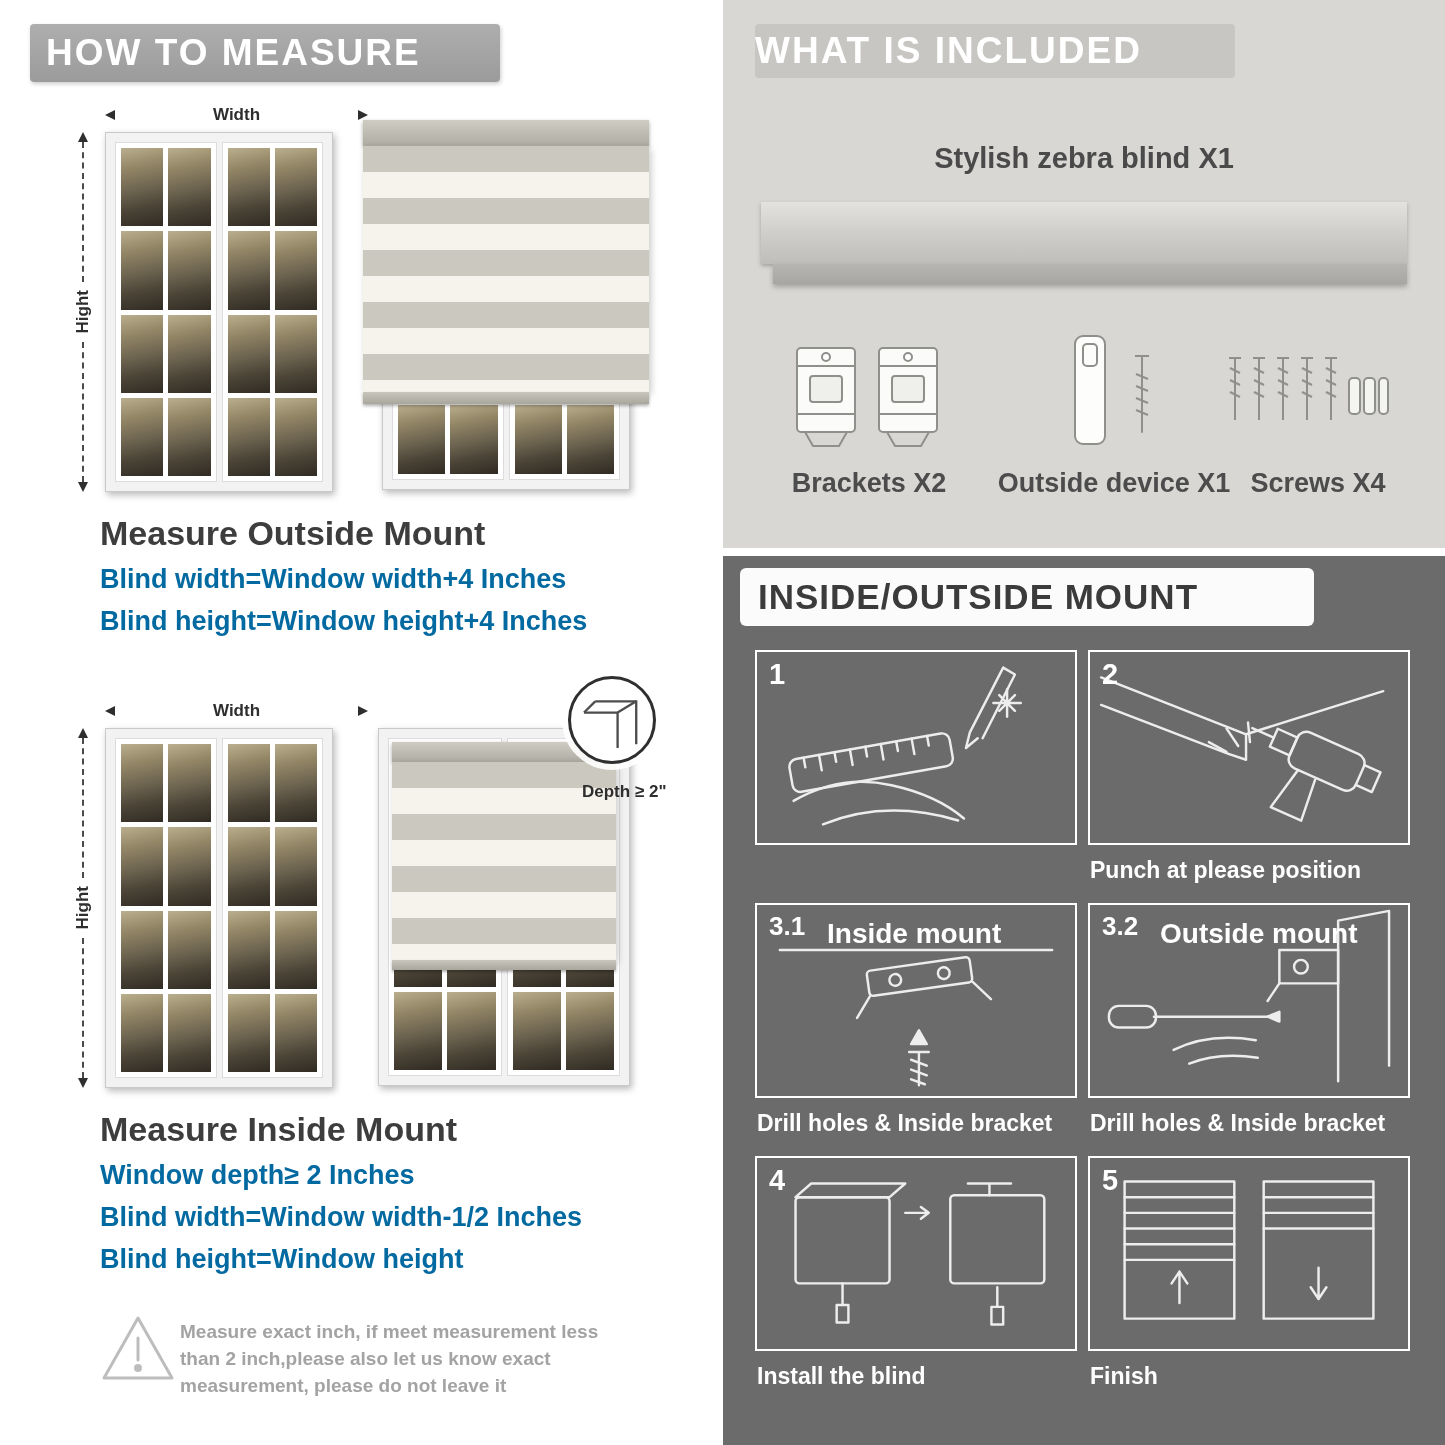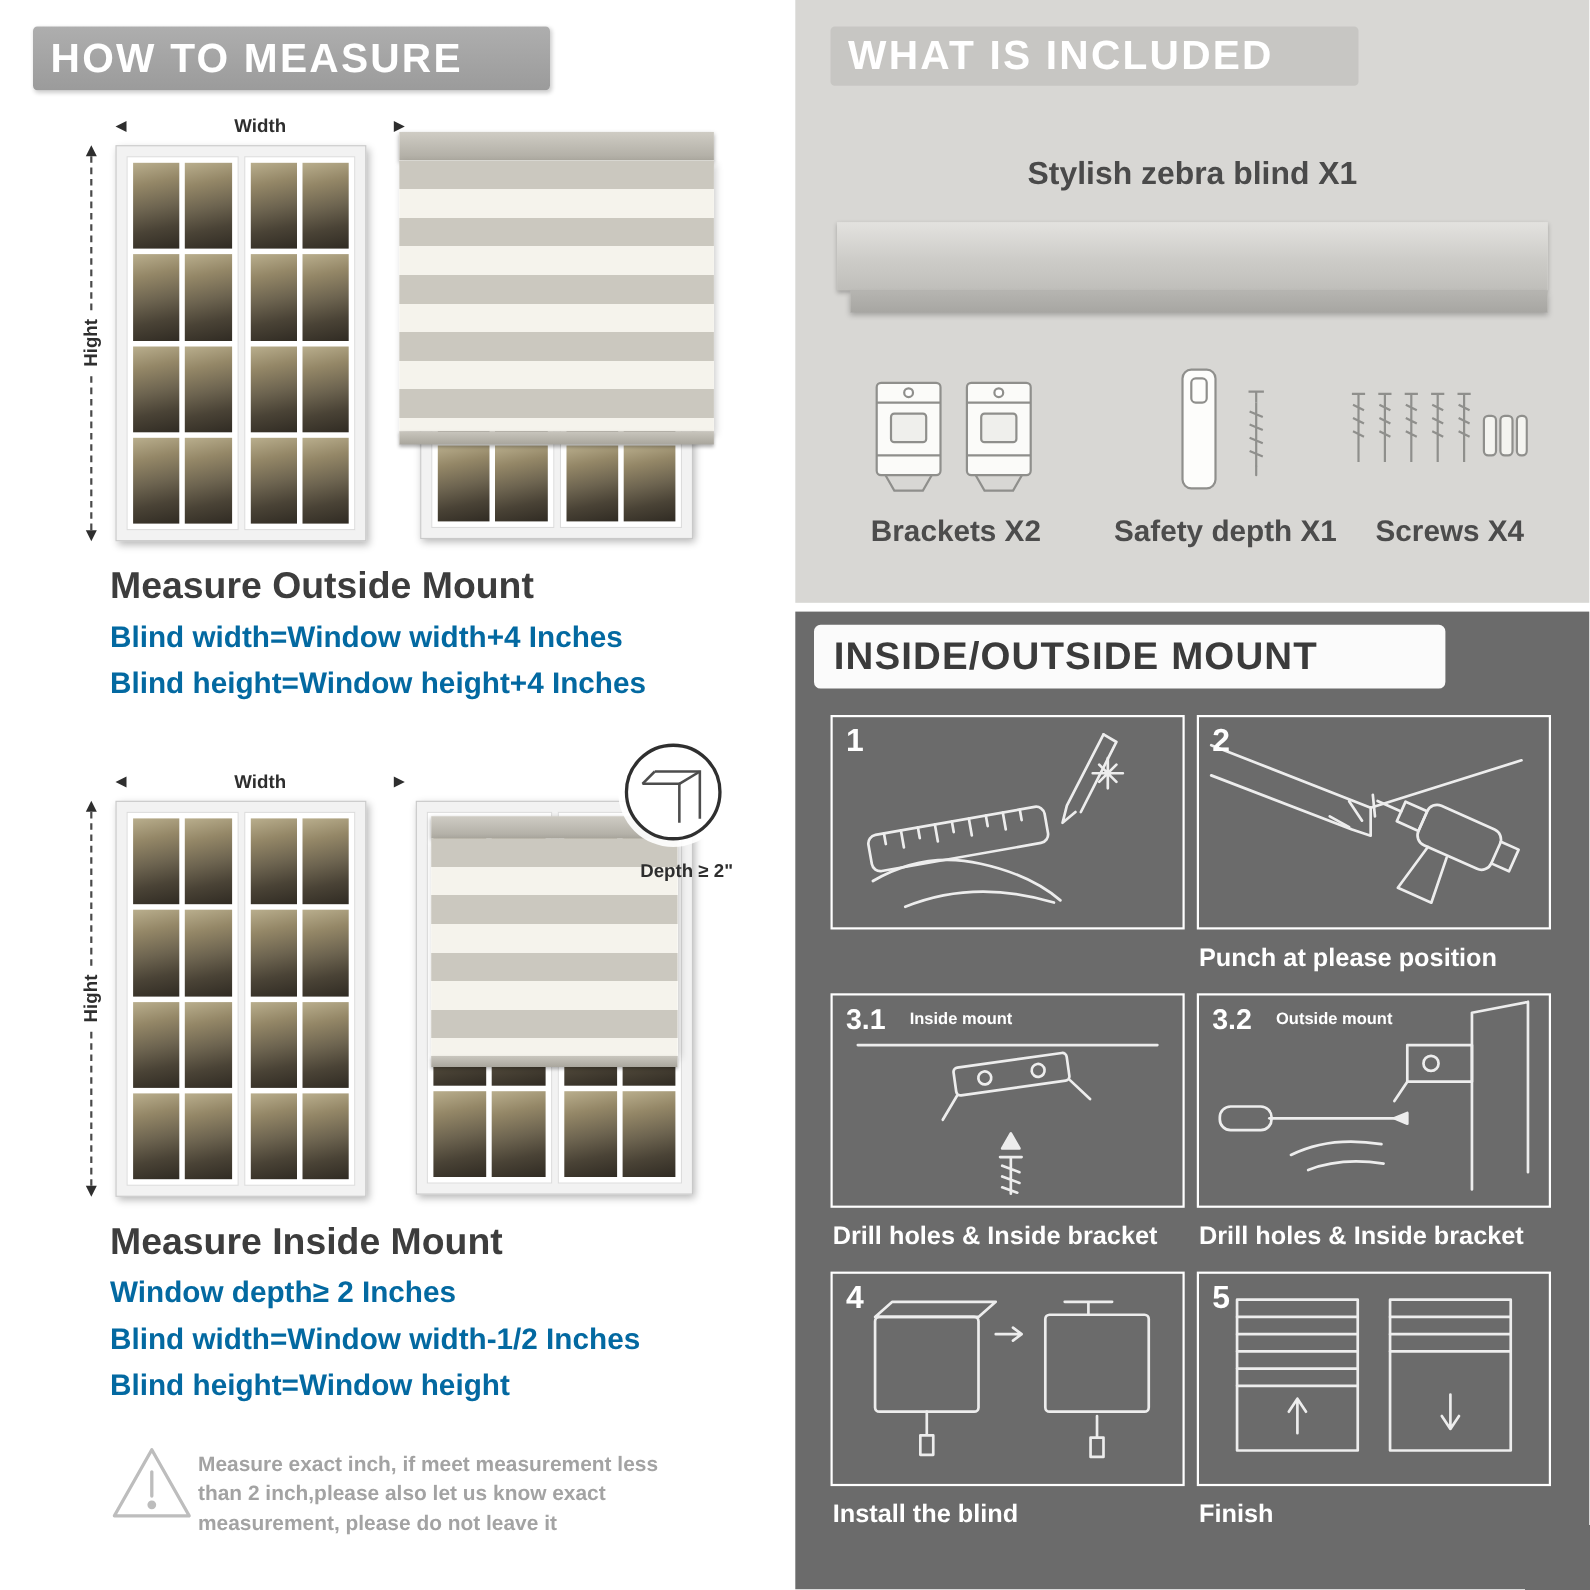"WHAT IS INCLUDED" .inc-header { padding-left: 16px -> 0 }
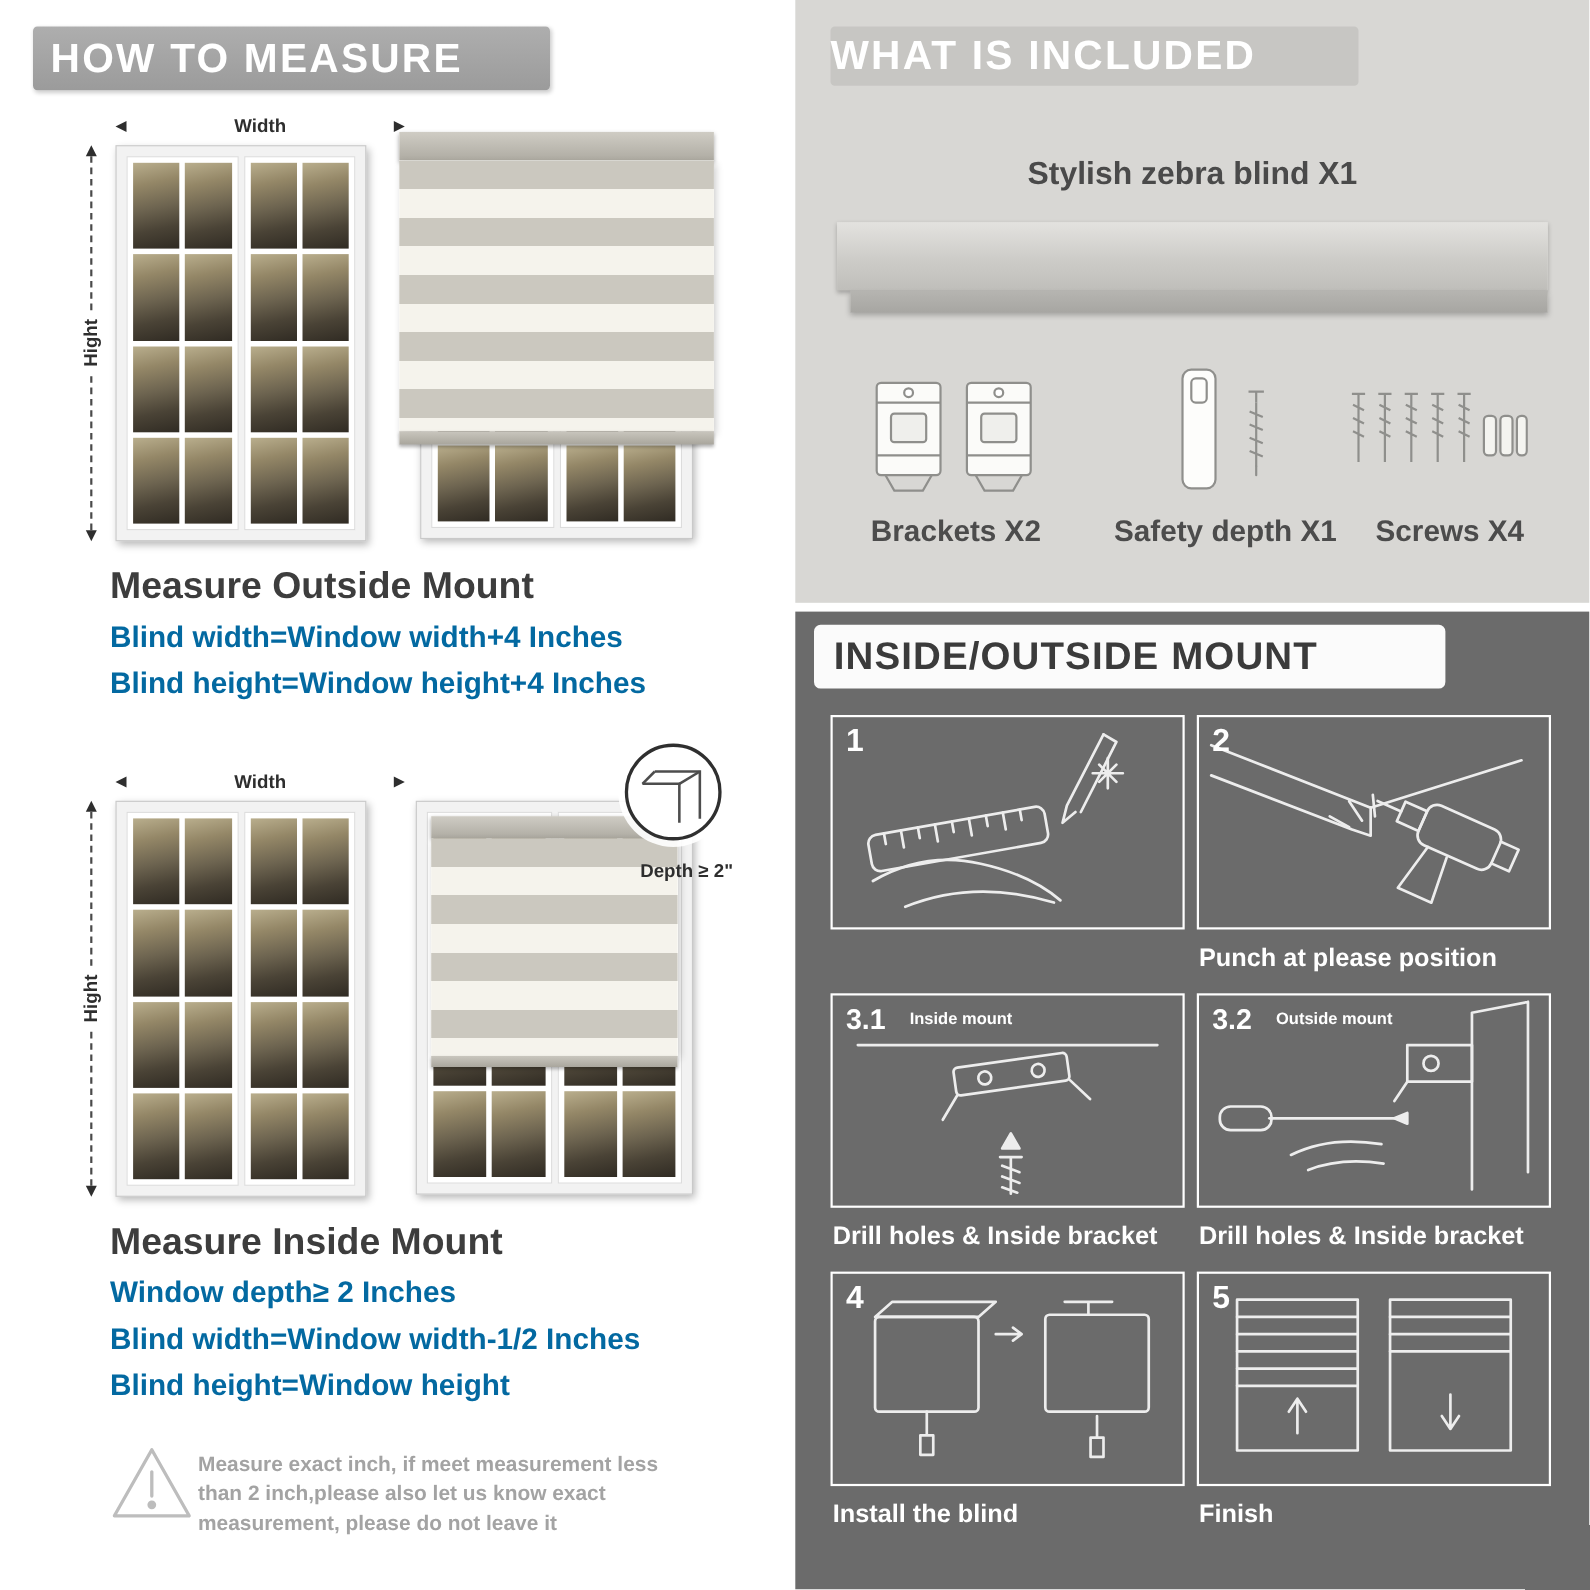"Safety depth X1" div.inc-label { text: Safety depth -> Outside device }
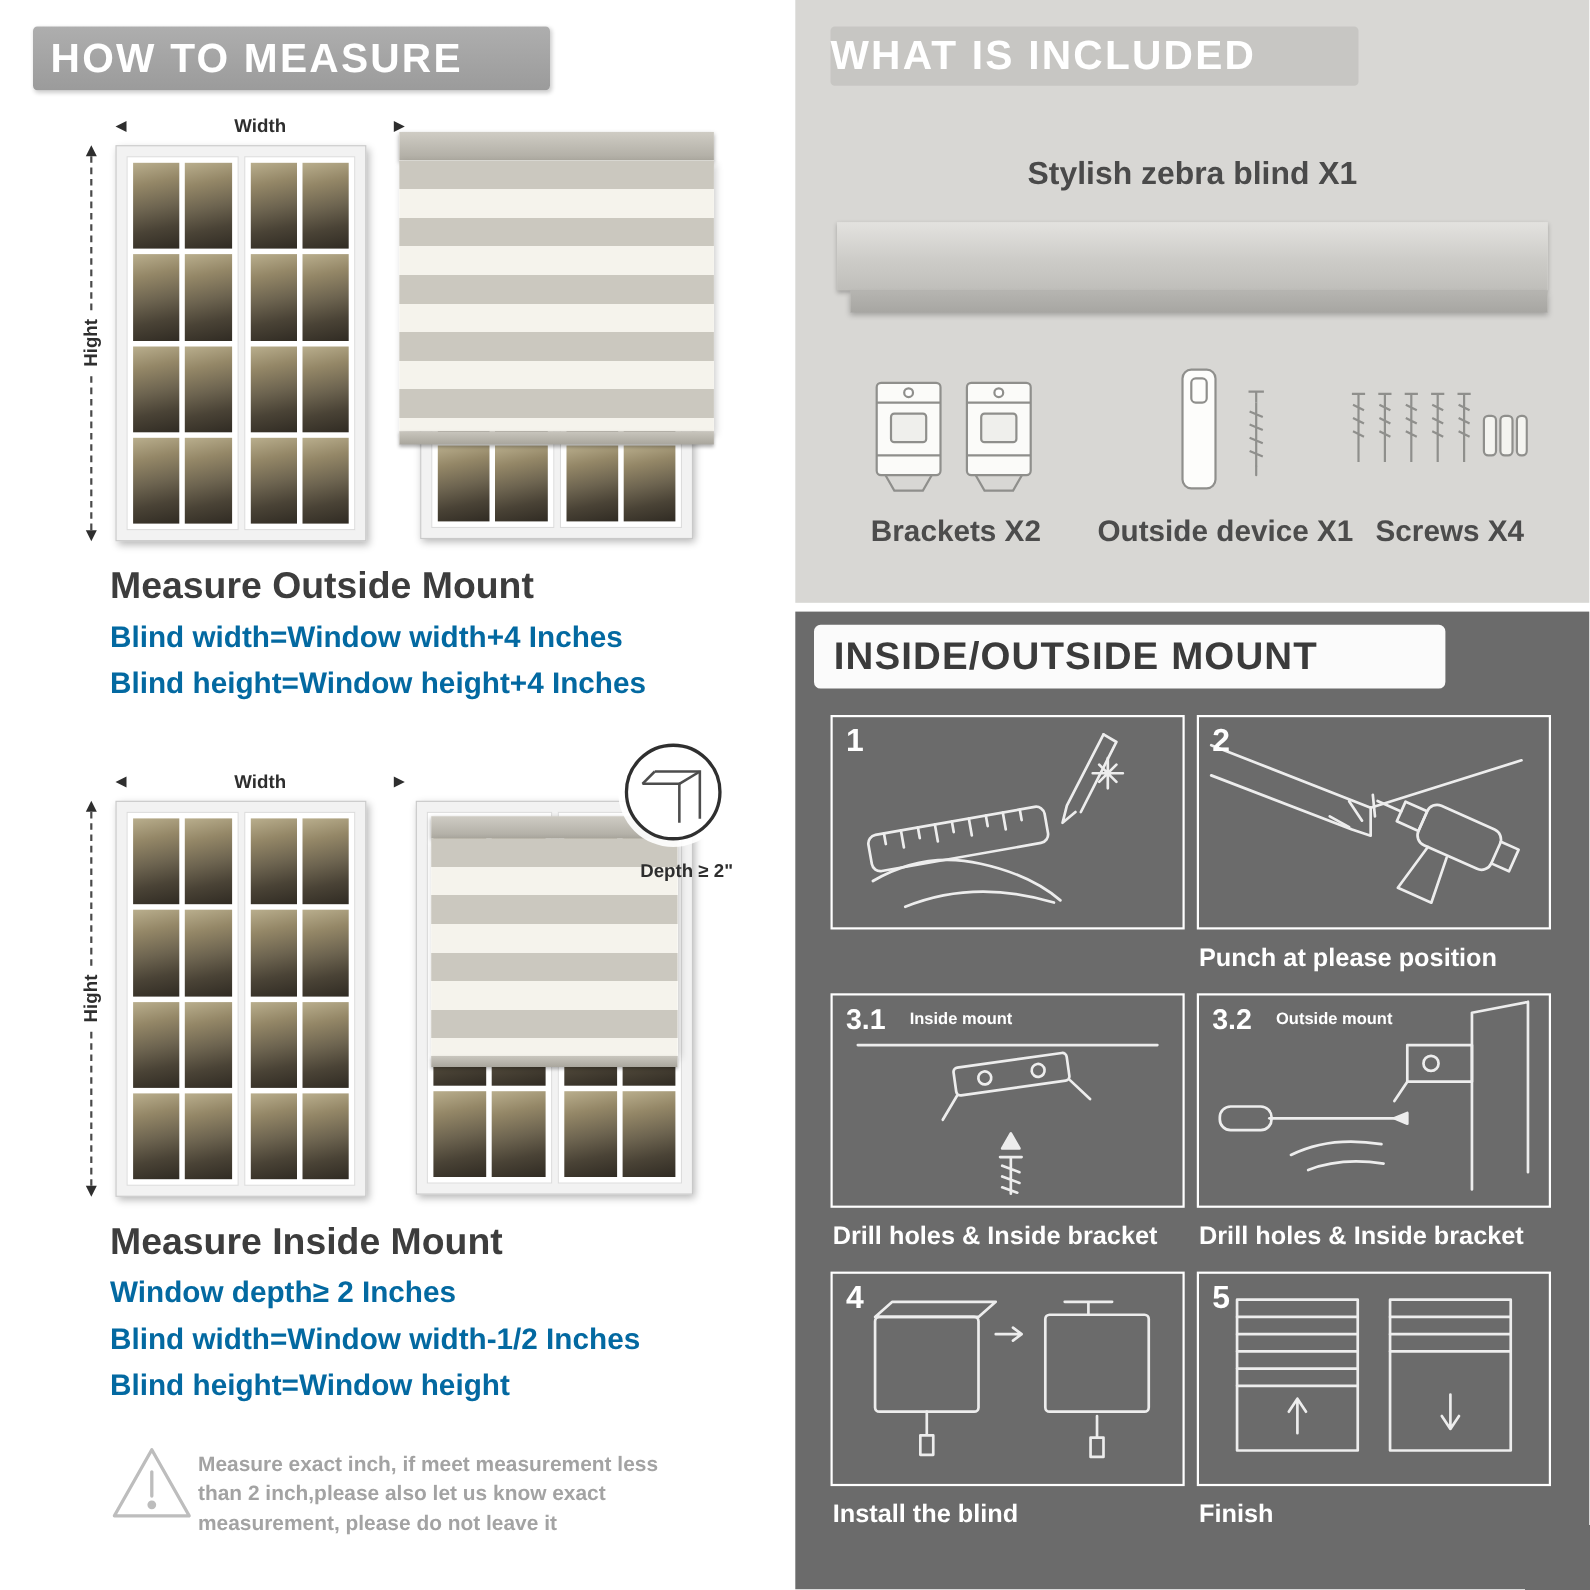"Inside mount" .panel .ptitle { font-size: 15px -> 28px }
